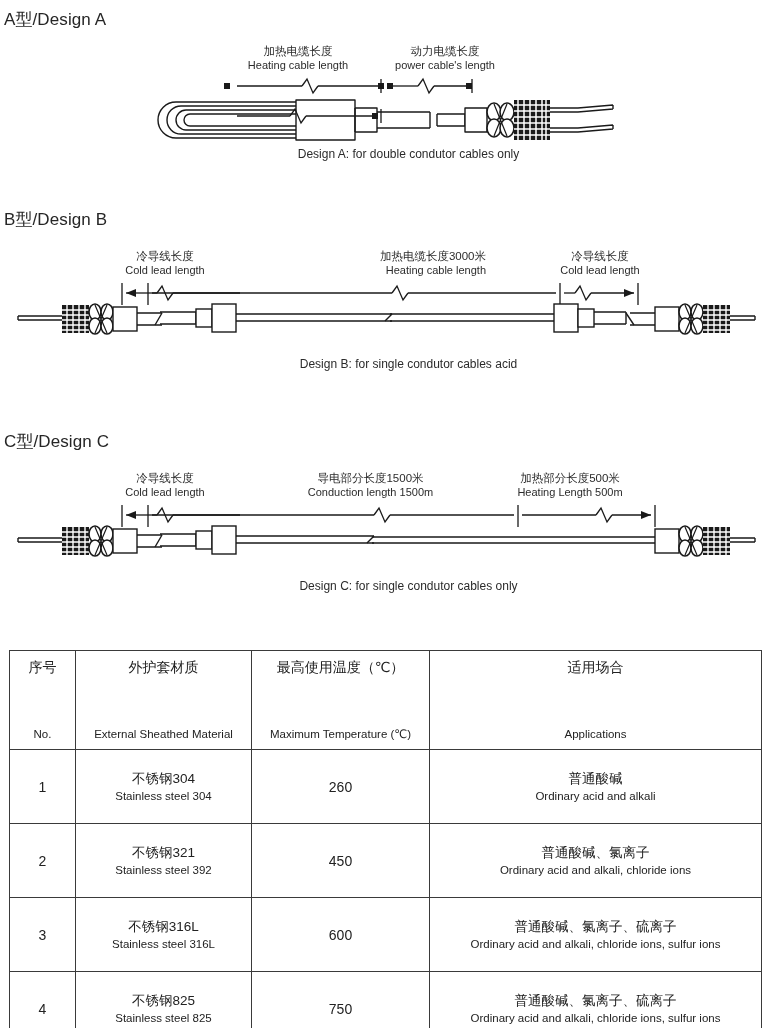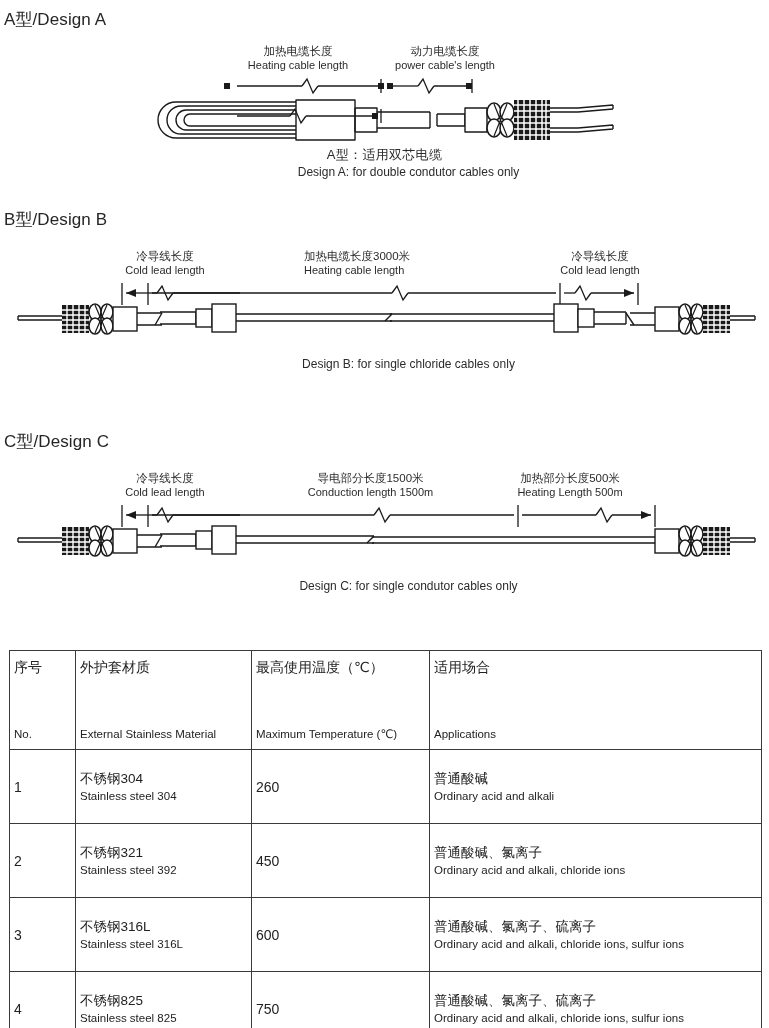"A型：适用双芯电缆" div.cn { html: <div>A型：适用双芯电缆</div> -> none }
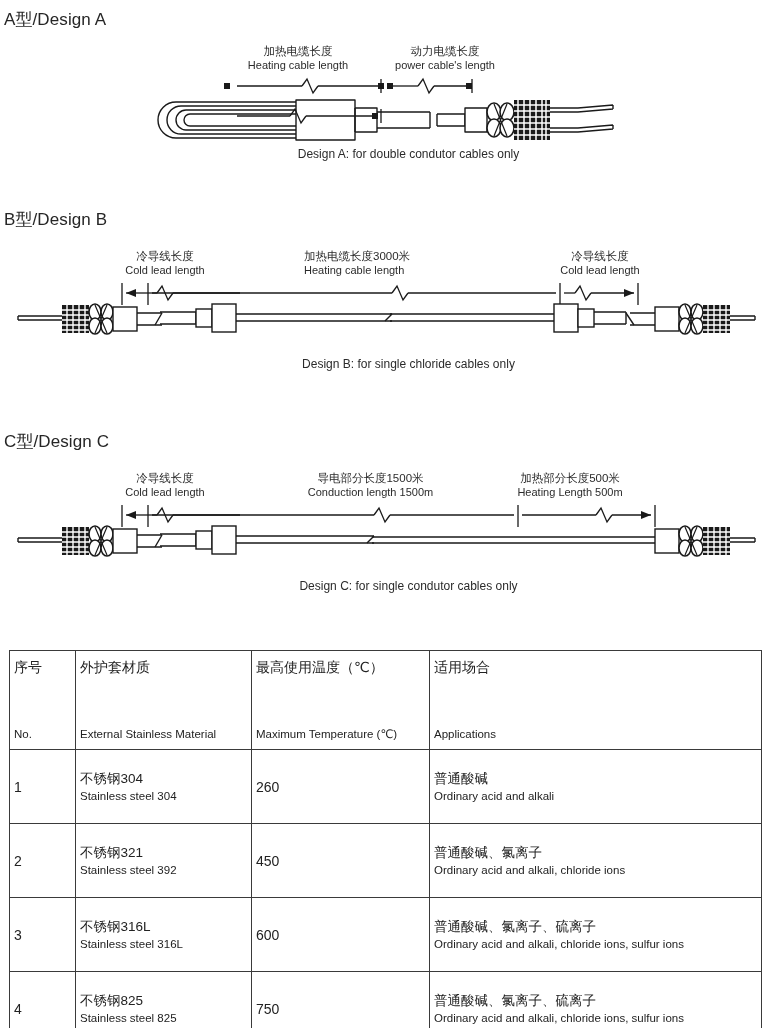"加热电缆长度3000米" div.dim-label { left: 304px -> 316px; text-align: left -> right }
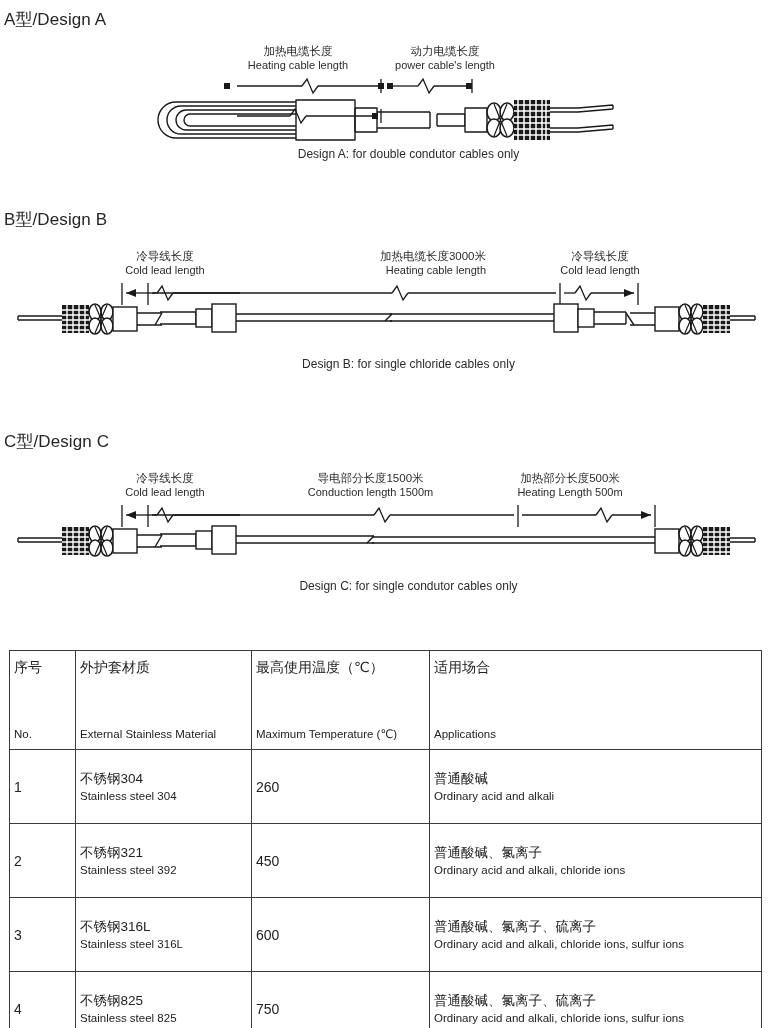"Design B: for single chloride" div.en { text: chloride cables only -> condutor cables acid }
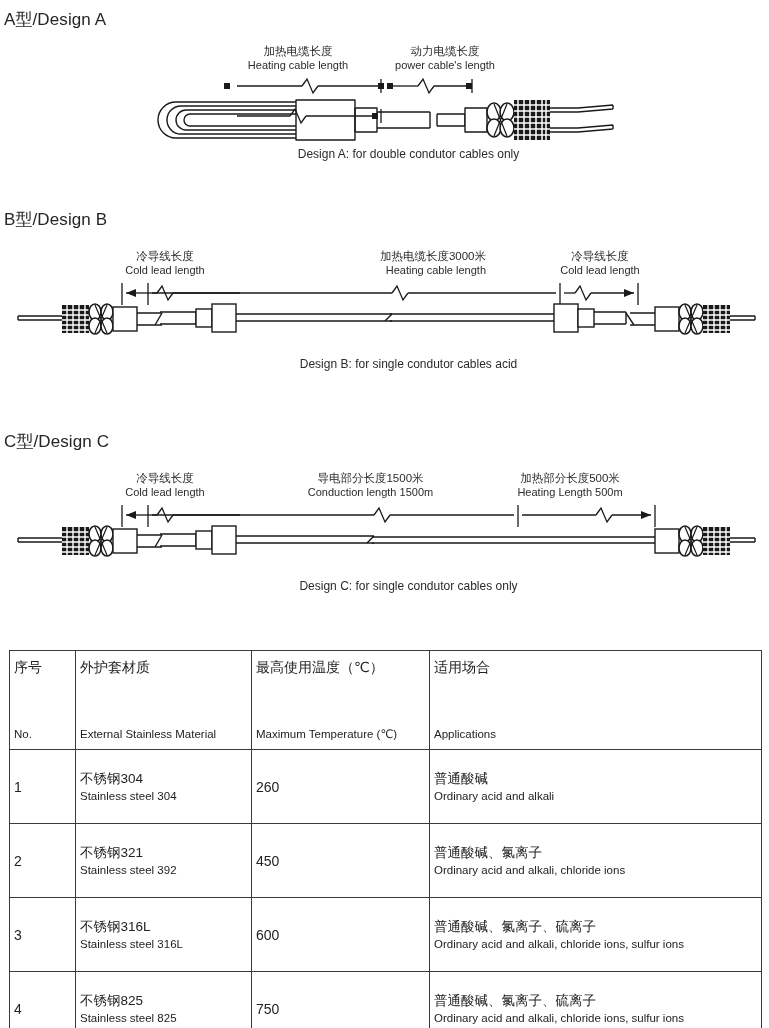"序号" #spec-table td, #spec-table th { text-align: none -> center }
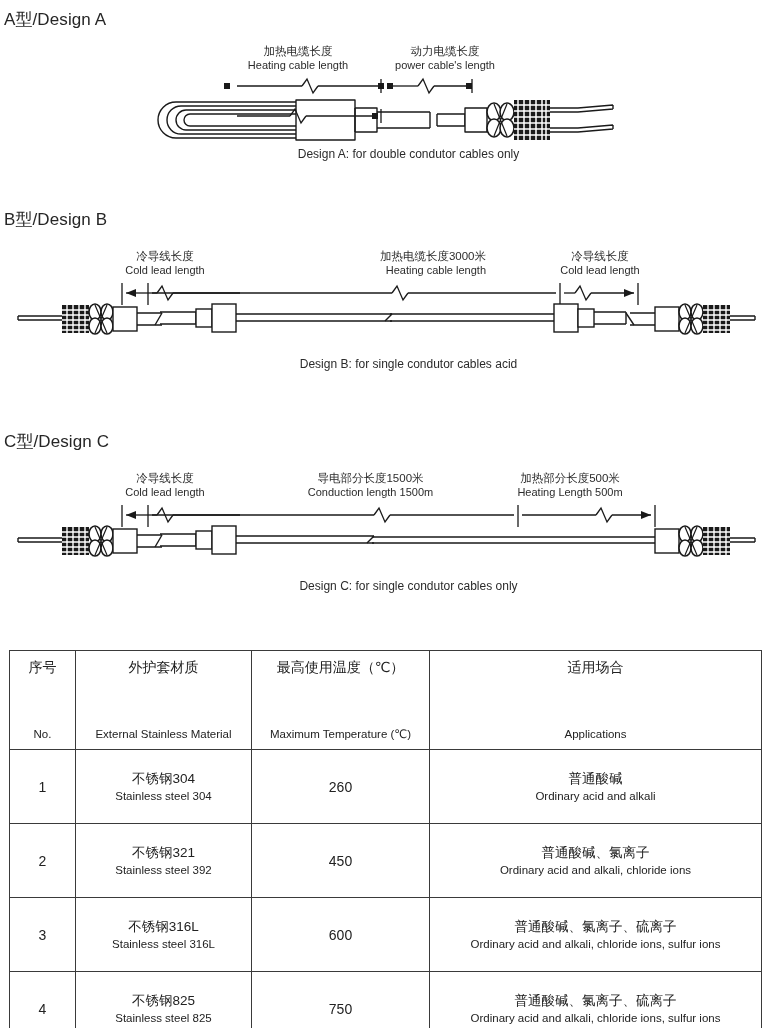"External Stainless Material" span.hdr-en { text: Stainless -> Sheathed }
